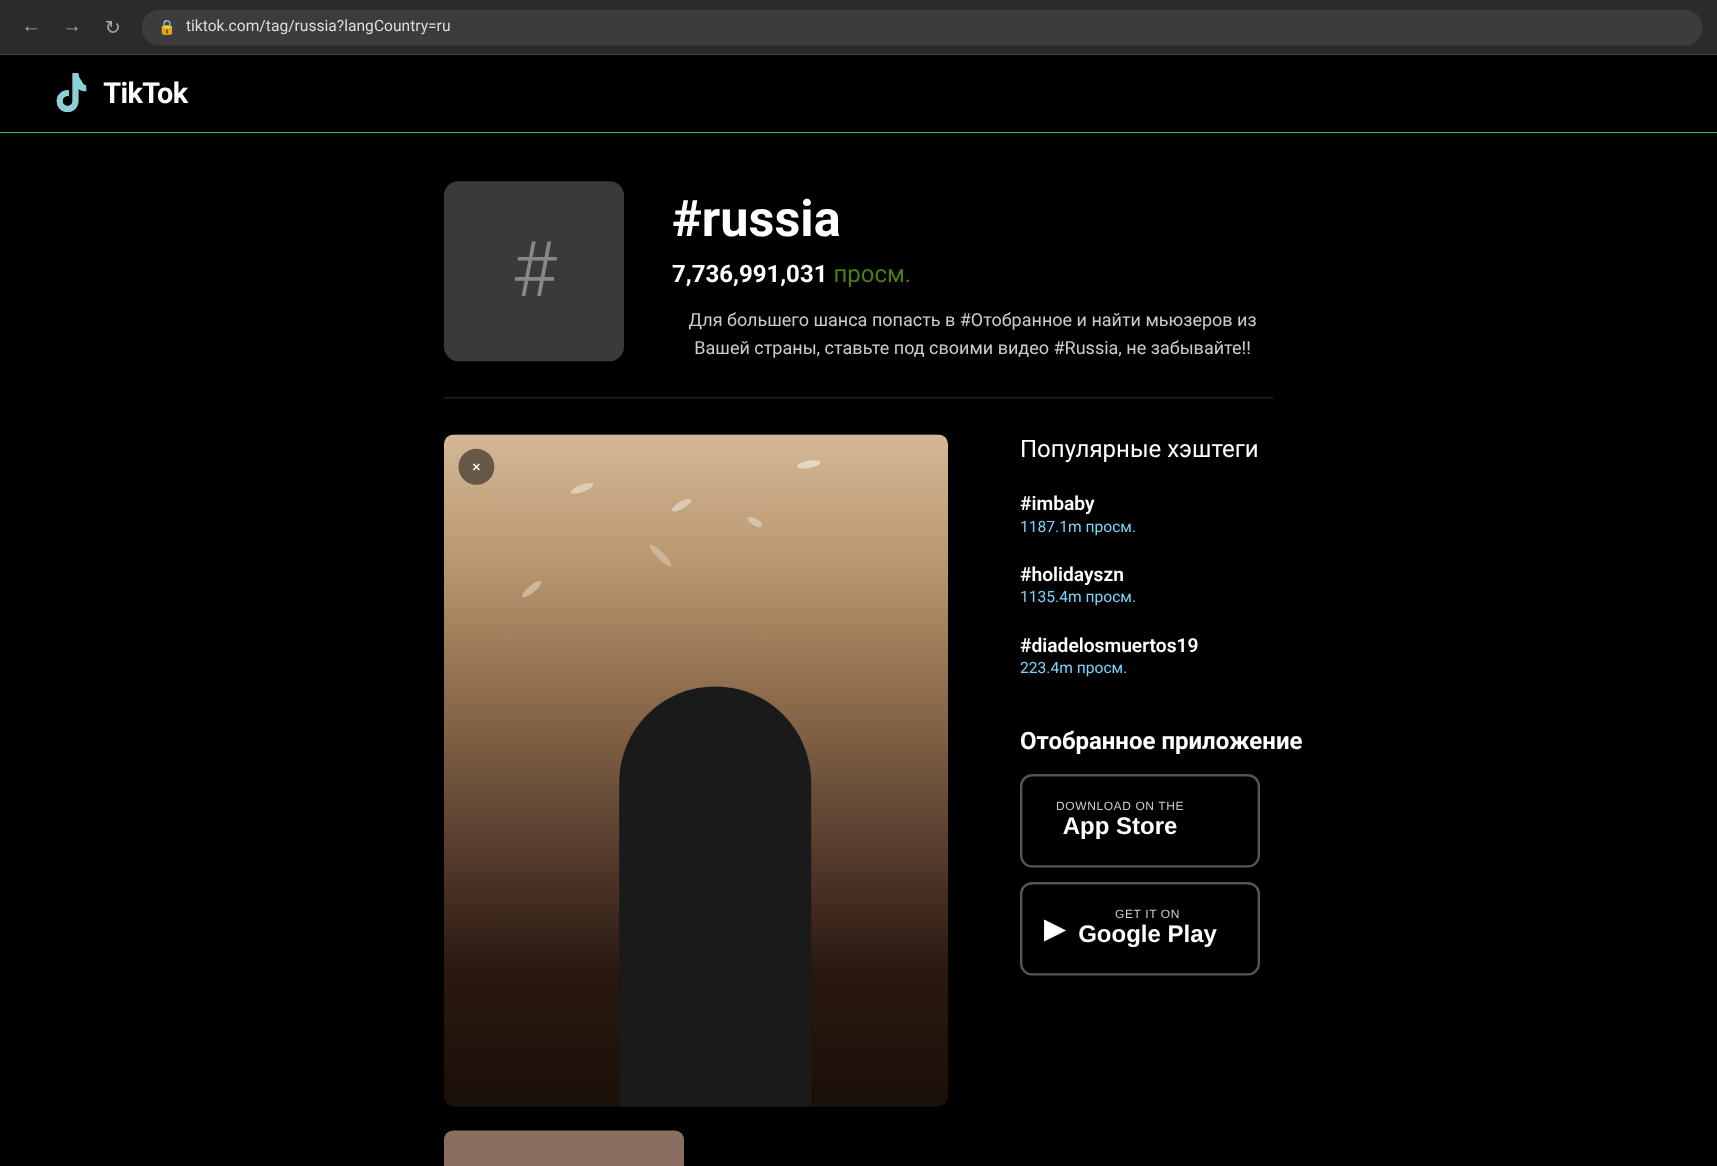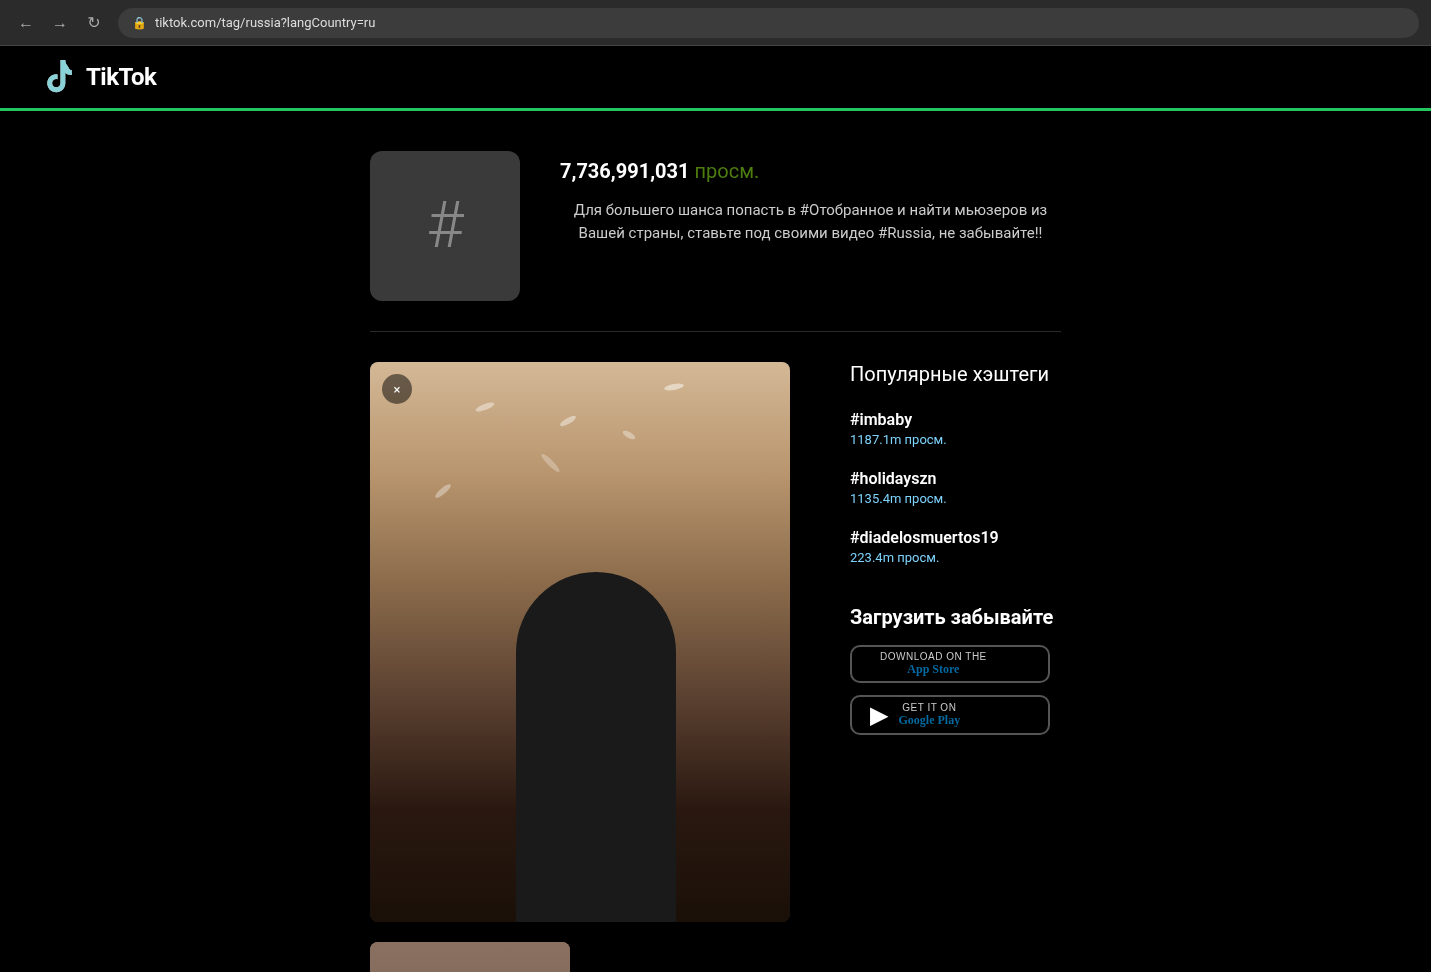"TikTok" .tiktok-header { border-bottom: 3px solid #22c55e -> 1px solid #22c55e }
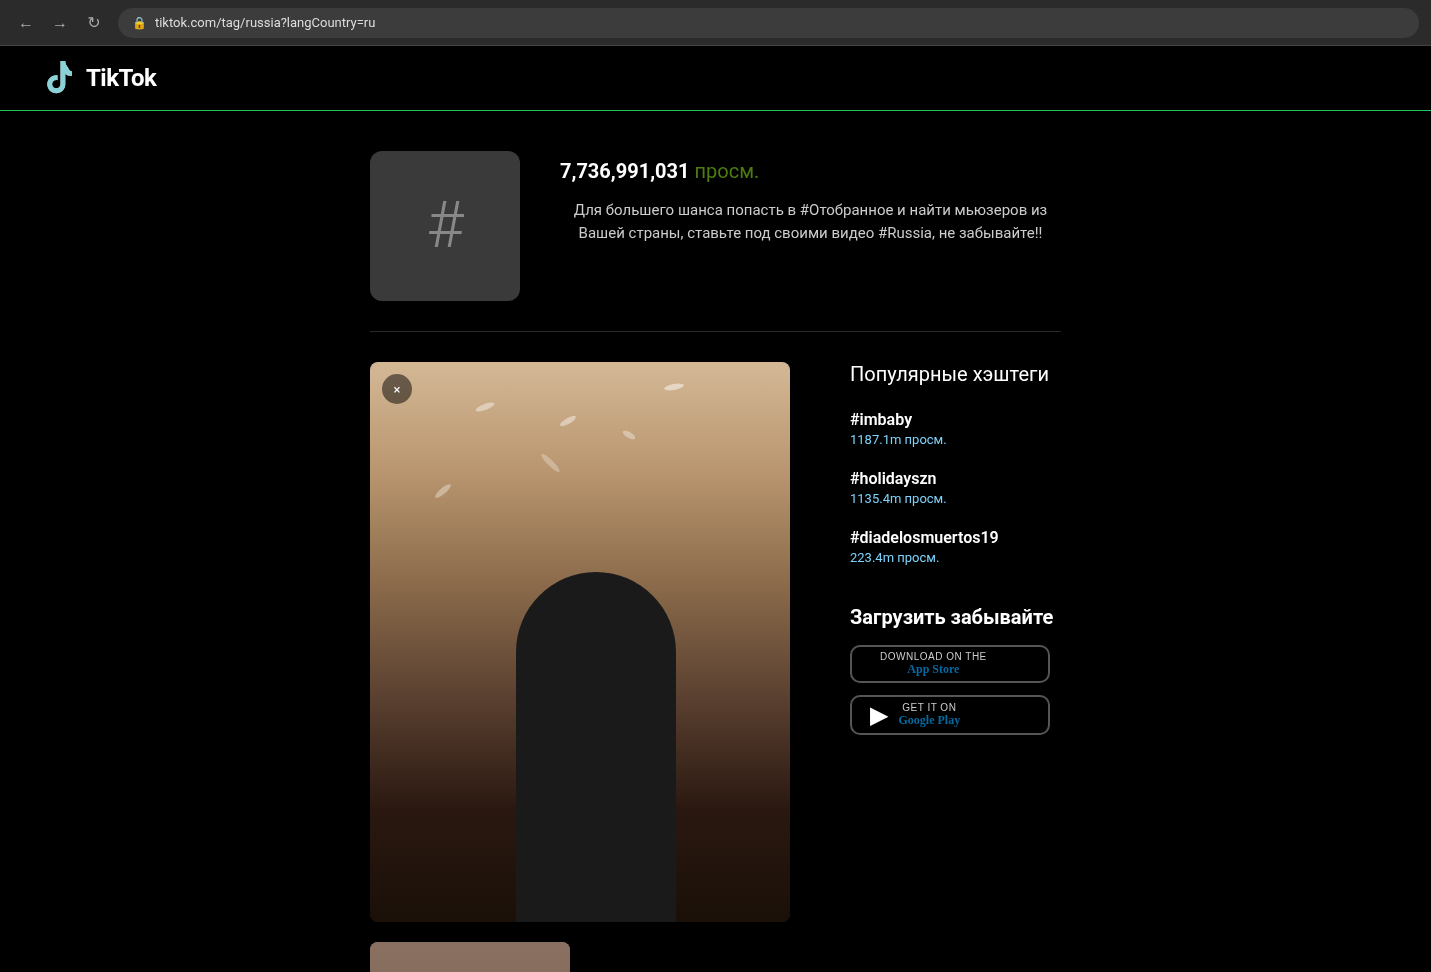"#russia" div.hashtag-title { html: none -> <div>#russia</div> }
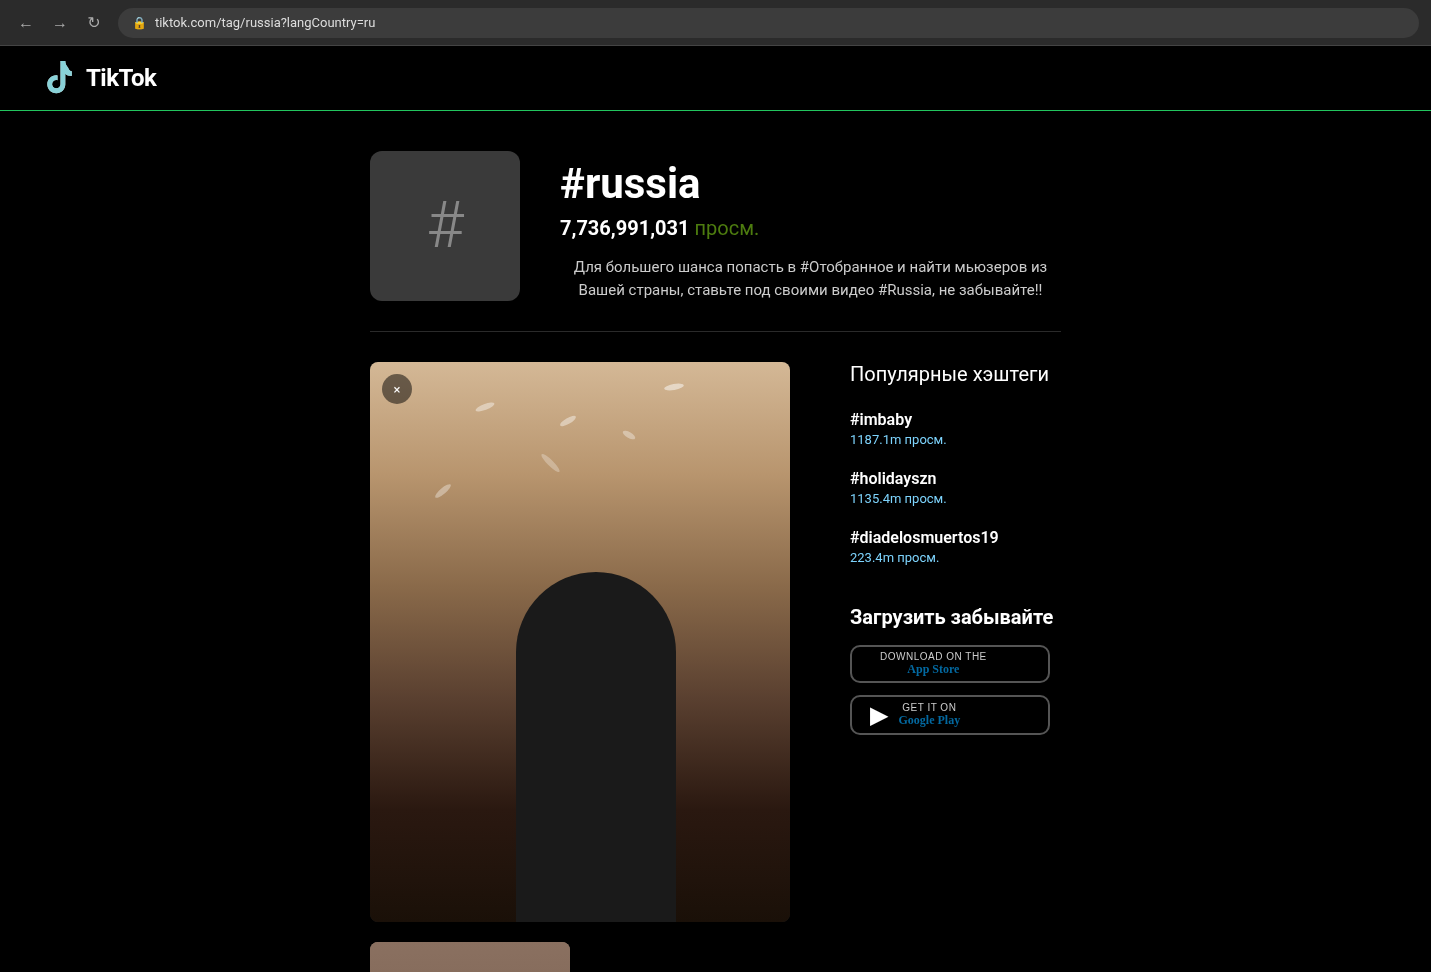"Загрузить забывайте" div.download-title { text: Загрузить забывайте -> Отобранное приложение }
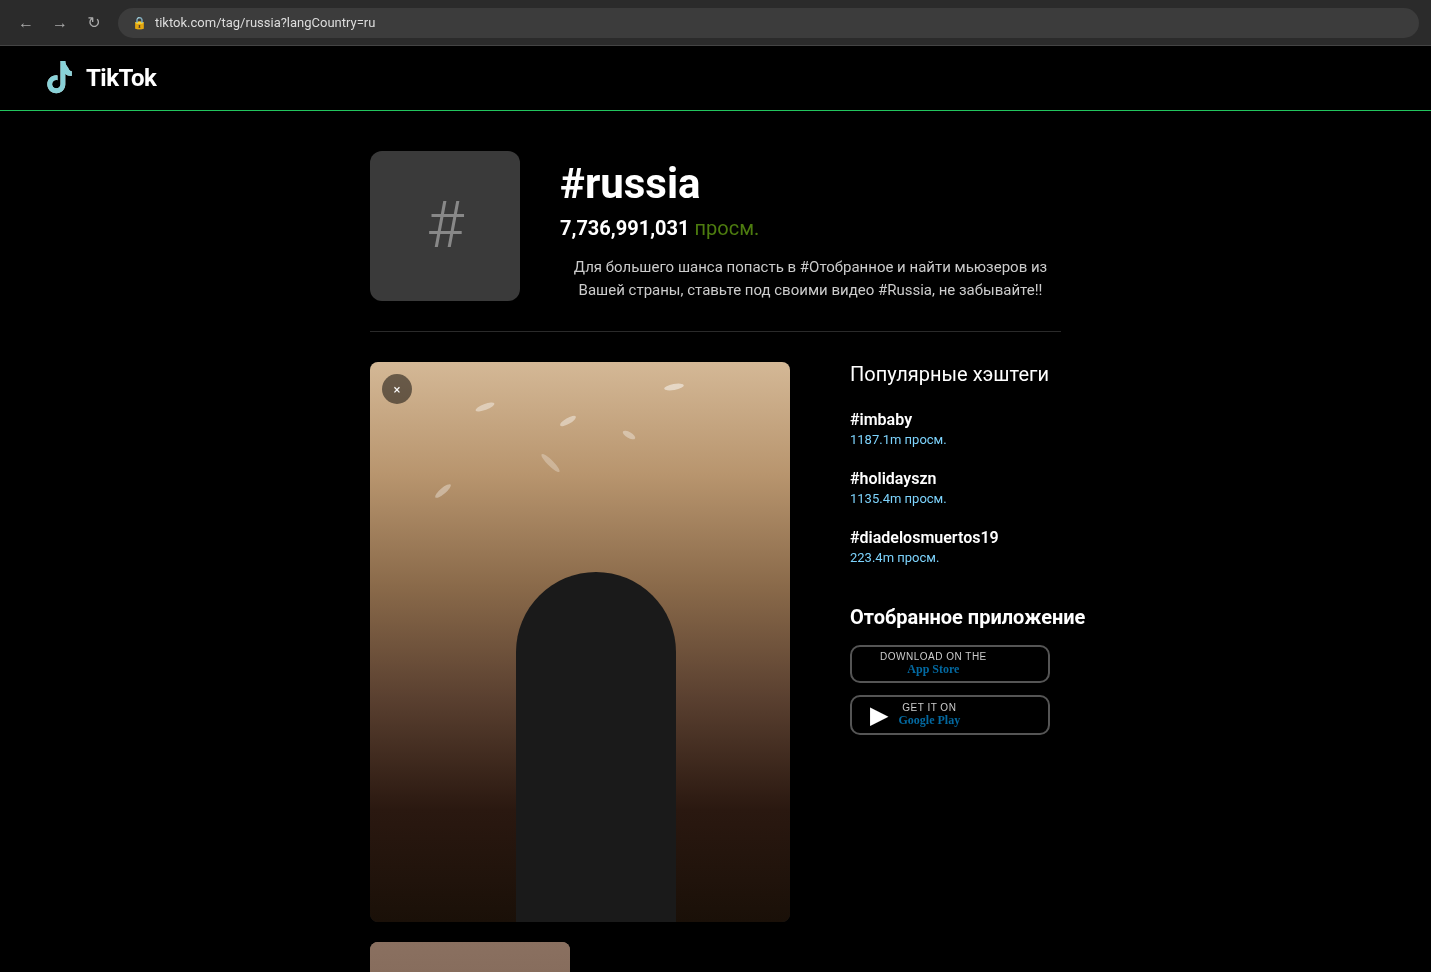"DOWNLOAD ON THE" .store-btn { padding: 4px 18px -> 20px 18px }
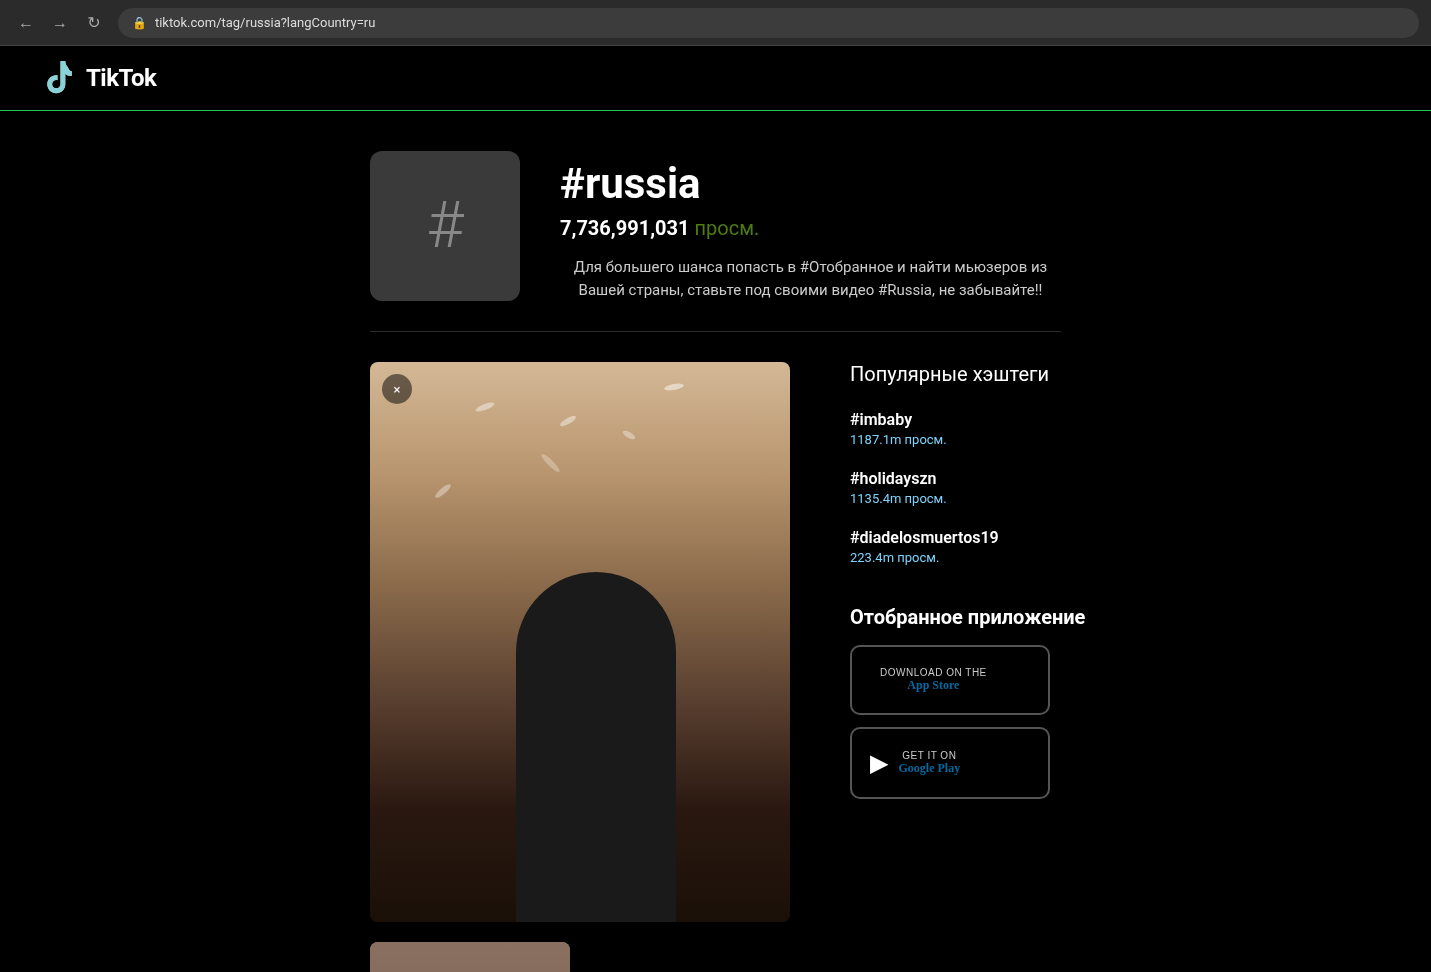"App Store" .store-name { color: #0369a1 -> #ffffff; font-family: Liberation Serif, serif -> none; font-size: 12px -> 20px }
